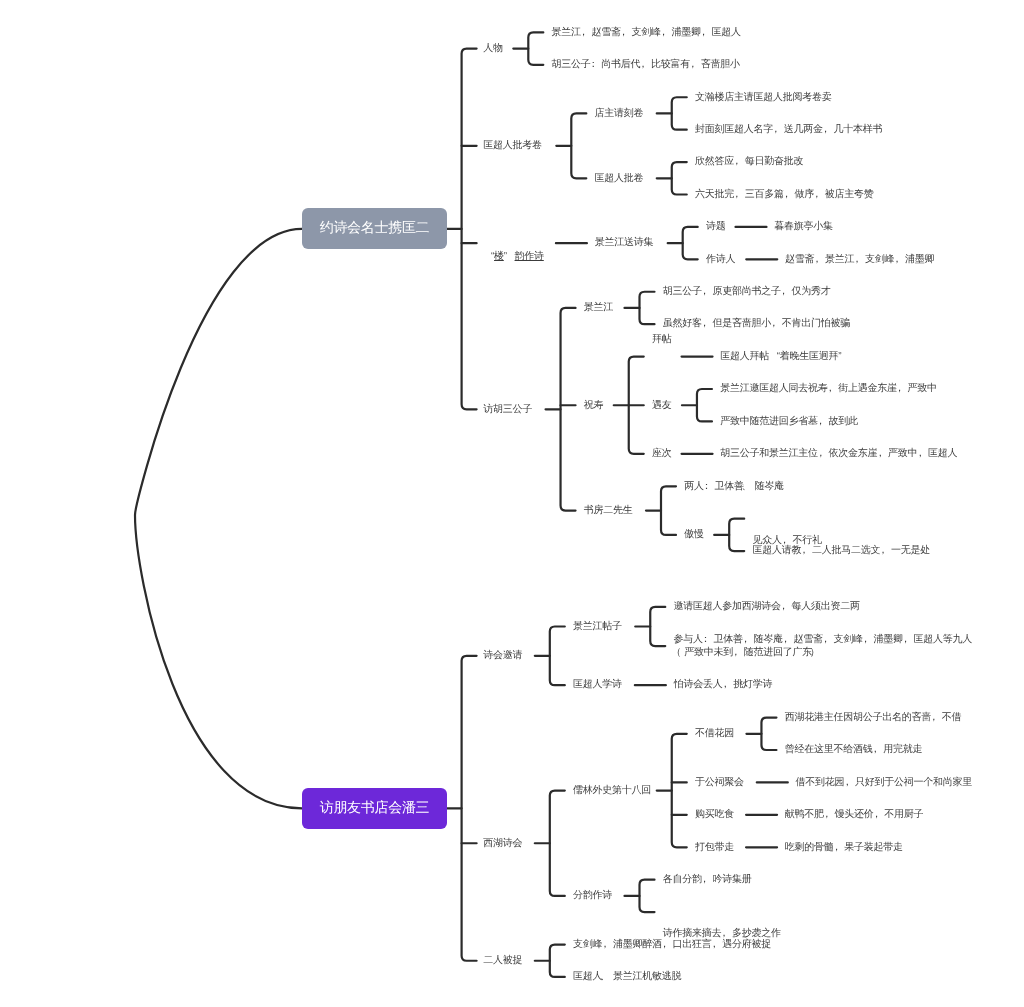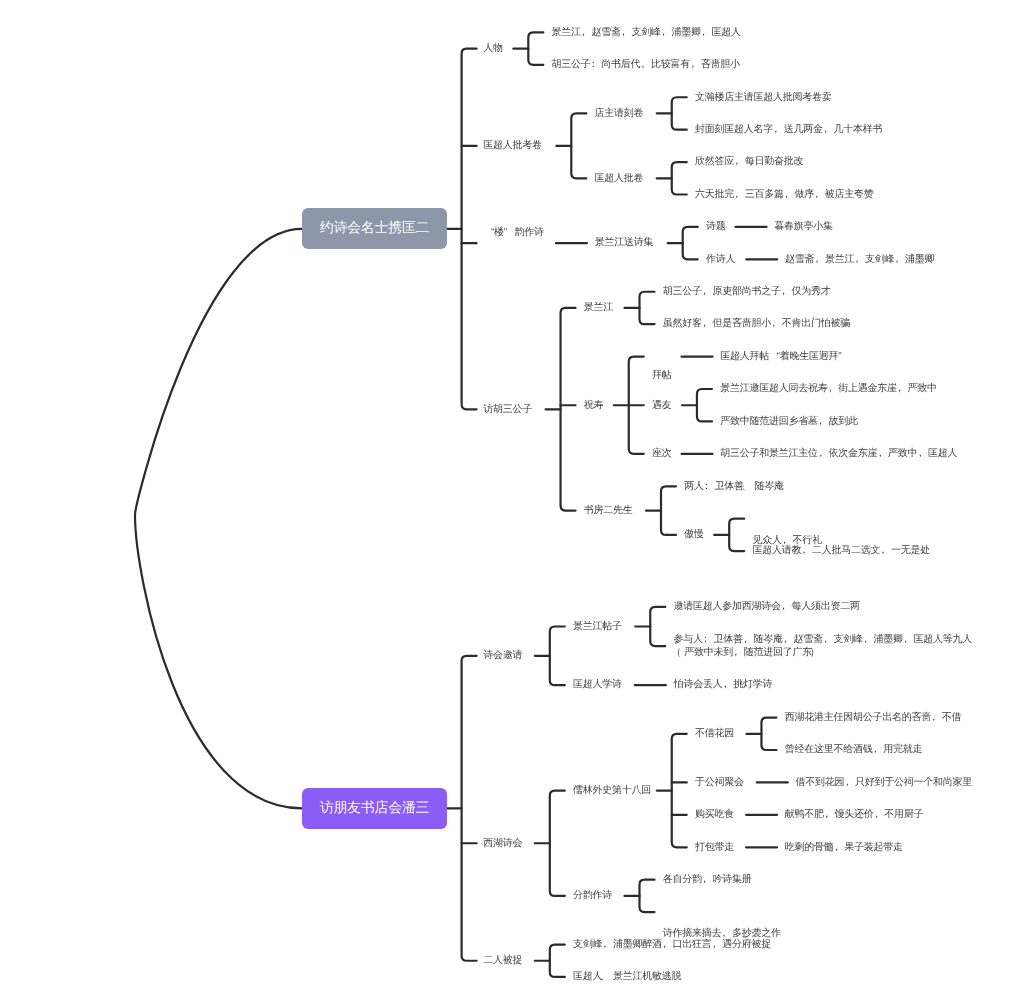"“楼” 韵作诗" div.nd { text-decoration: none -> underline; top: 226px -> 250px }
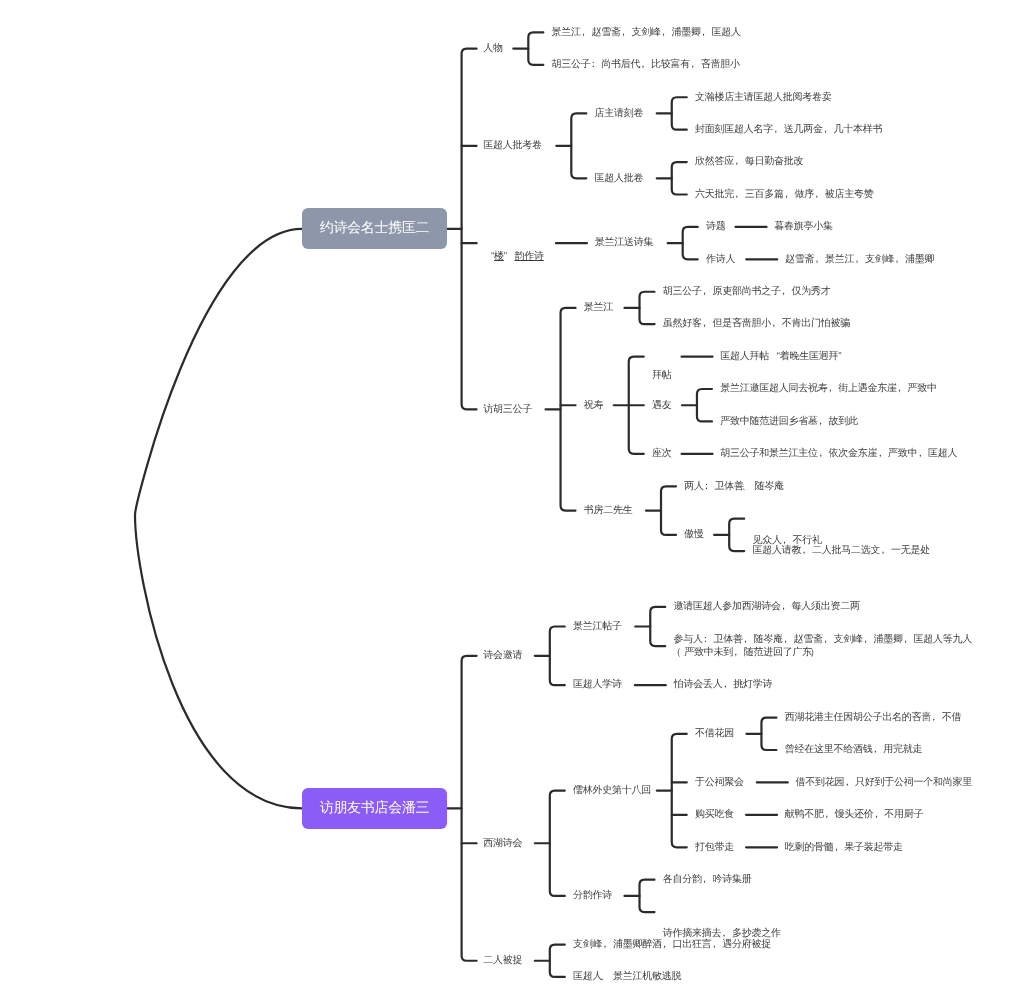"拜帖" div.nd { top: 369px -> 333px }
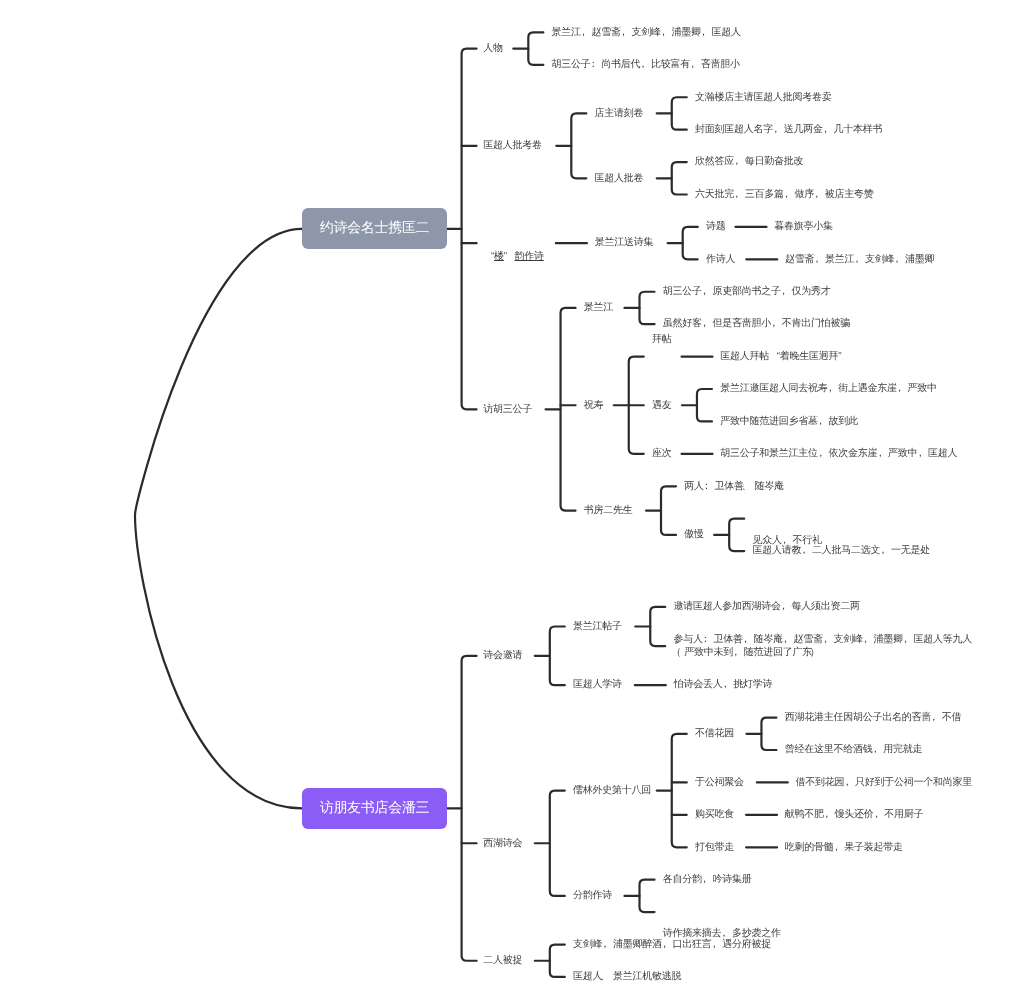"访朋友书店会潘三" div.branchbox { background: #8b5cf6 -> #6d28d9 }
